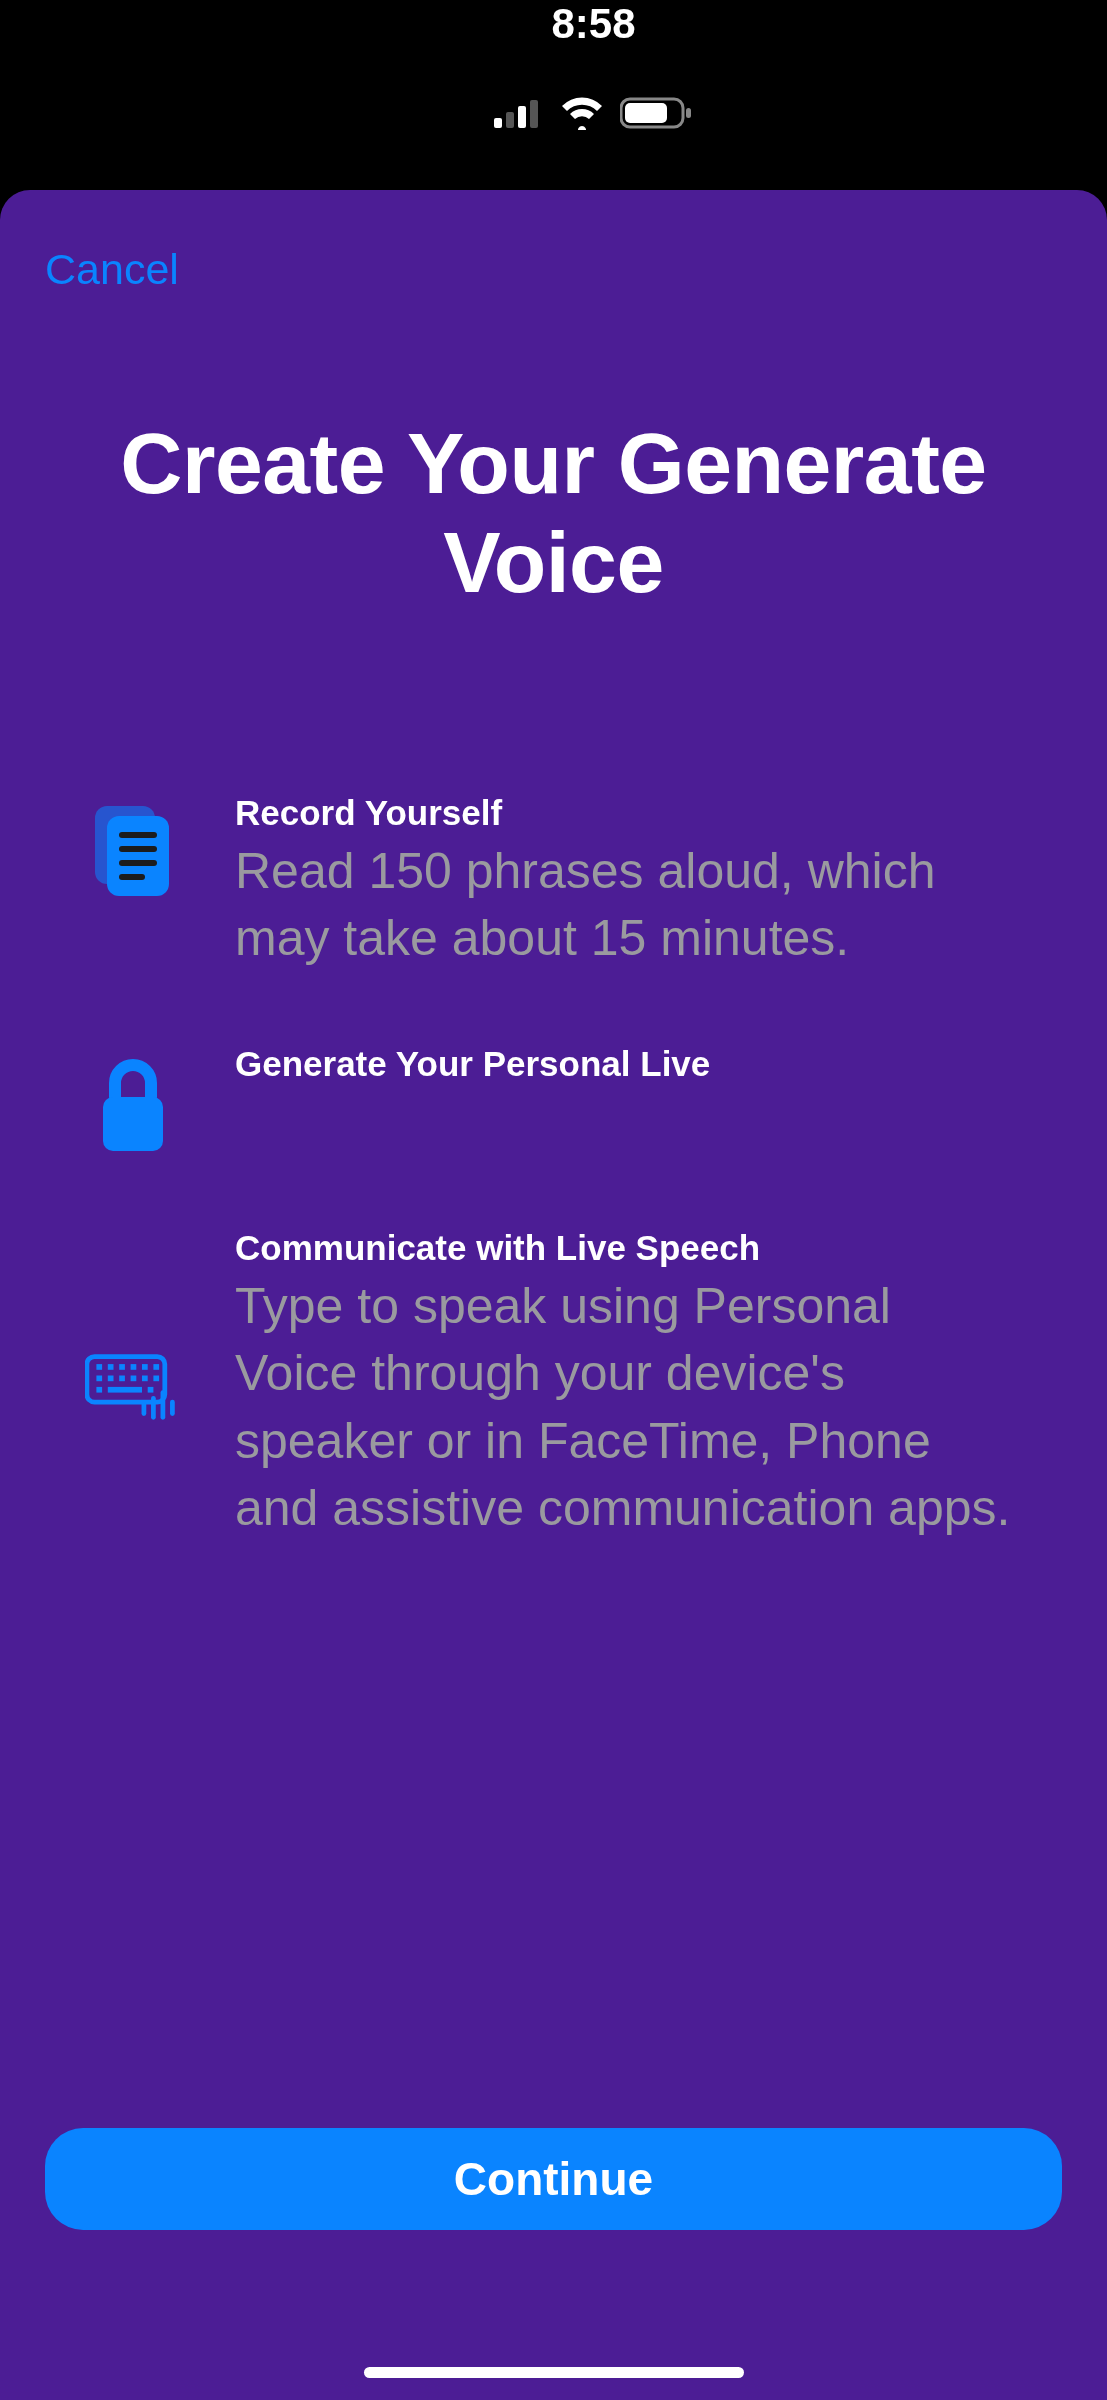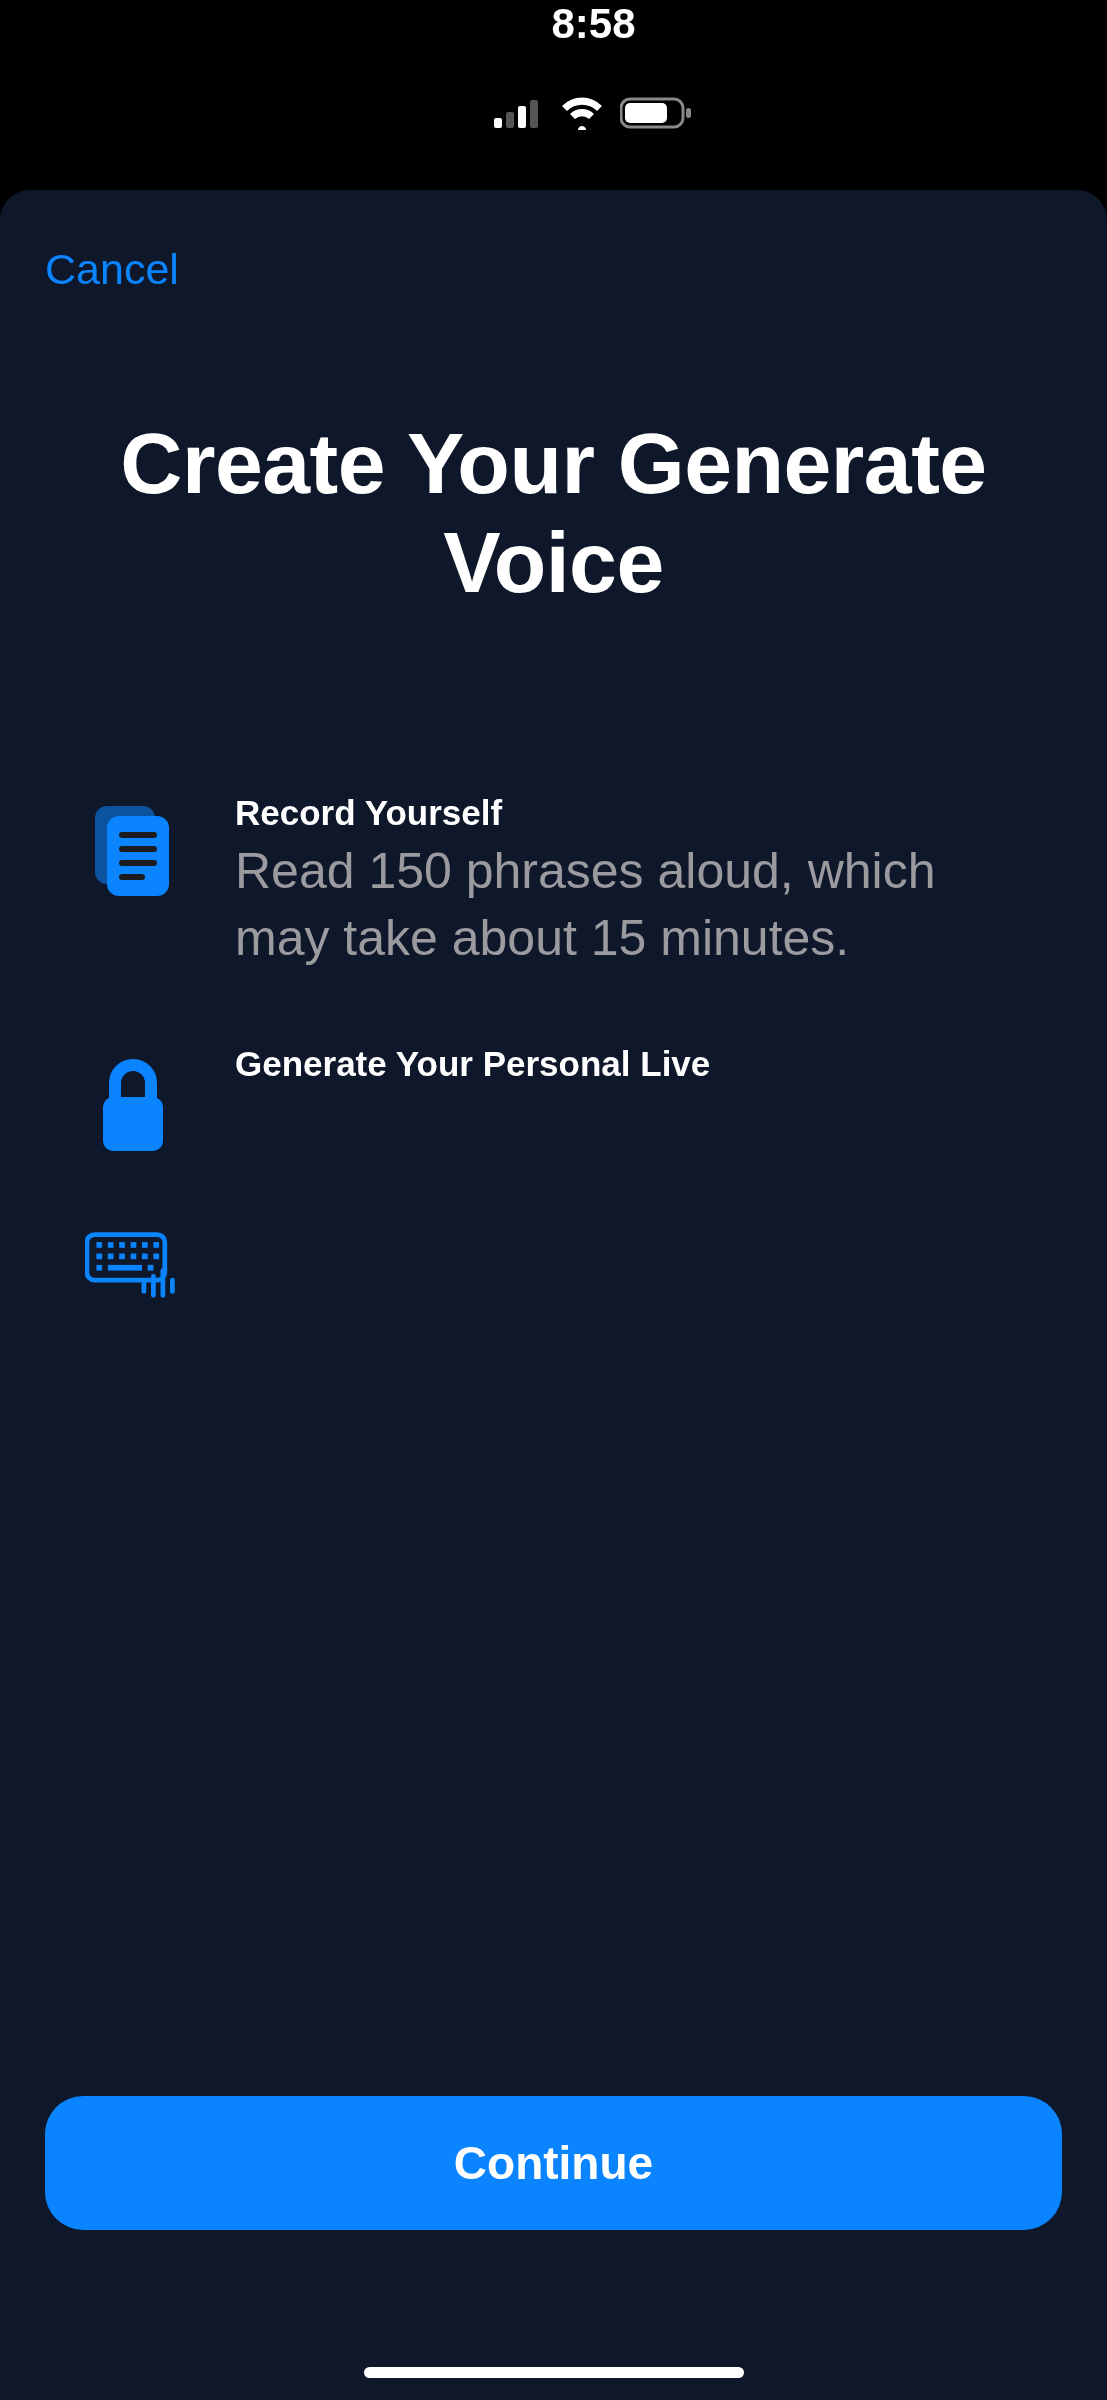"Cancel" .sheet { background: #0f172a -> #4c1d95 }
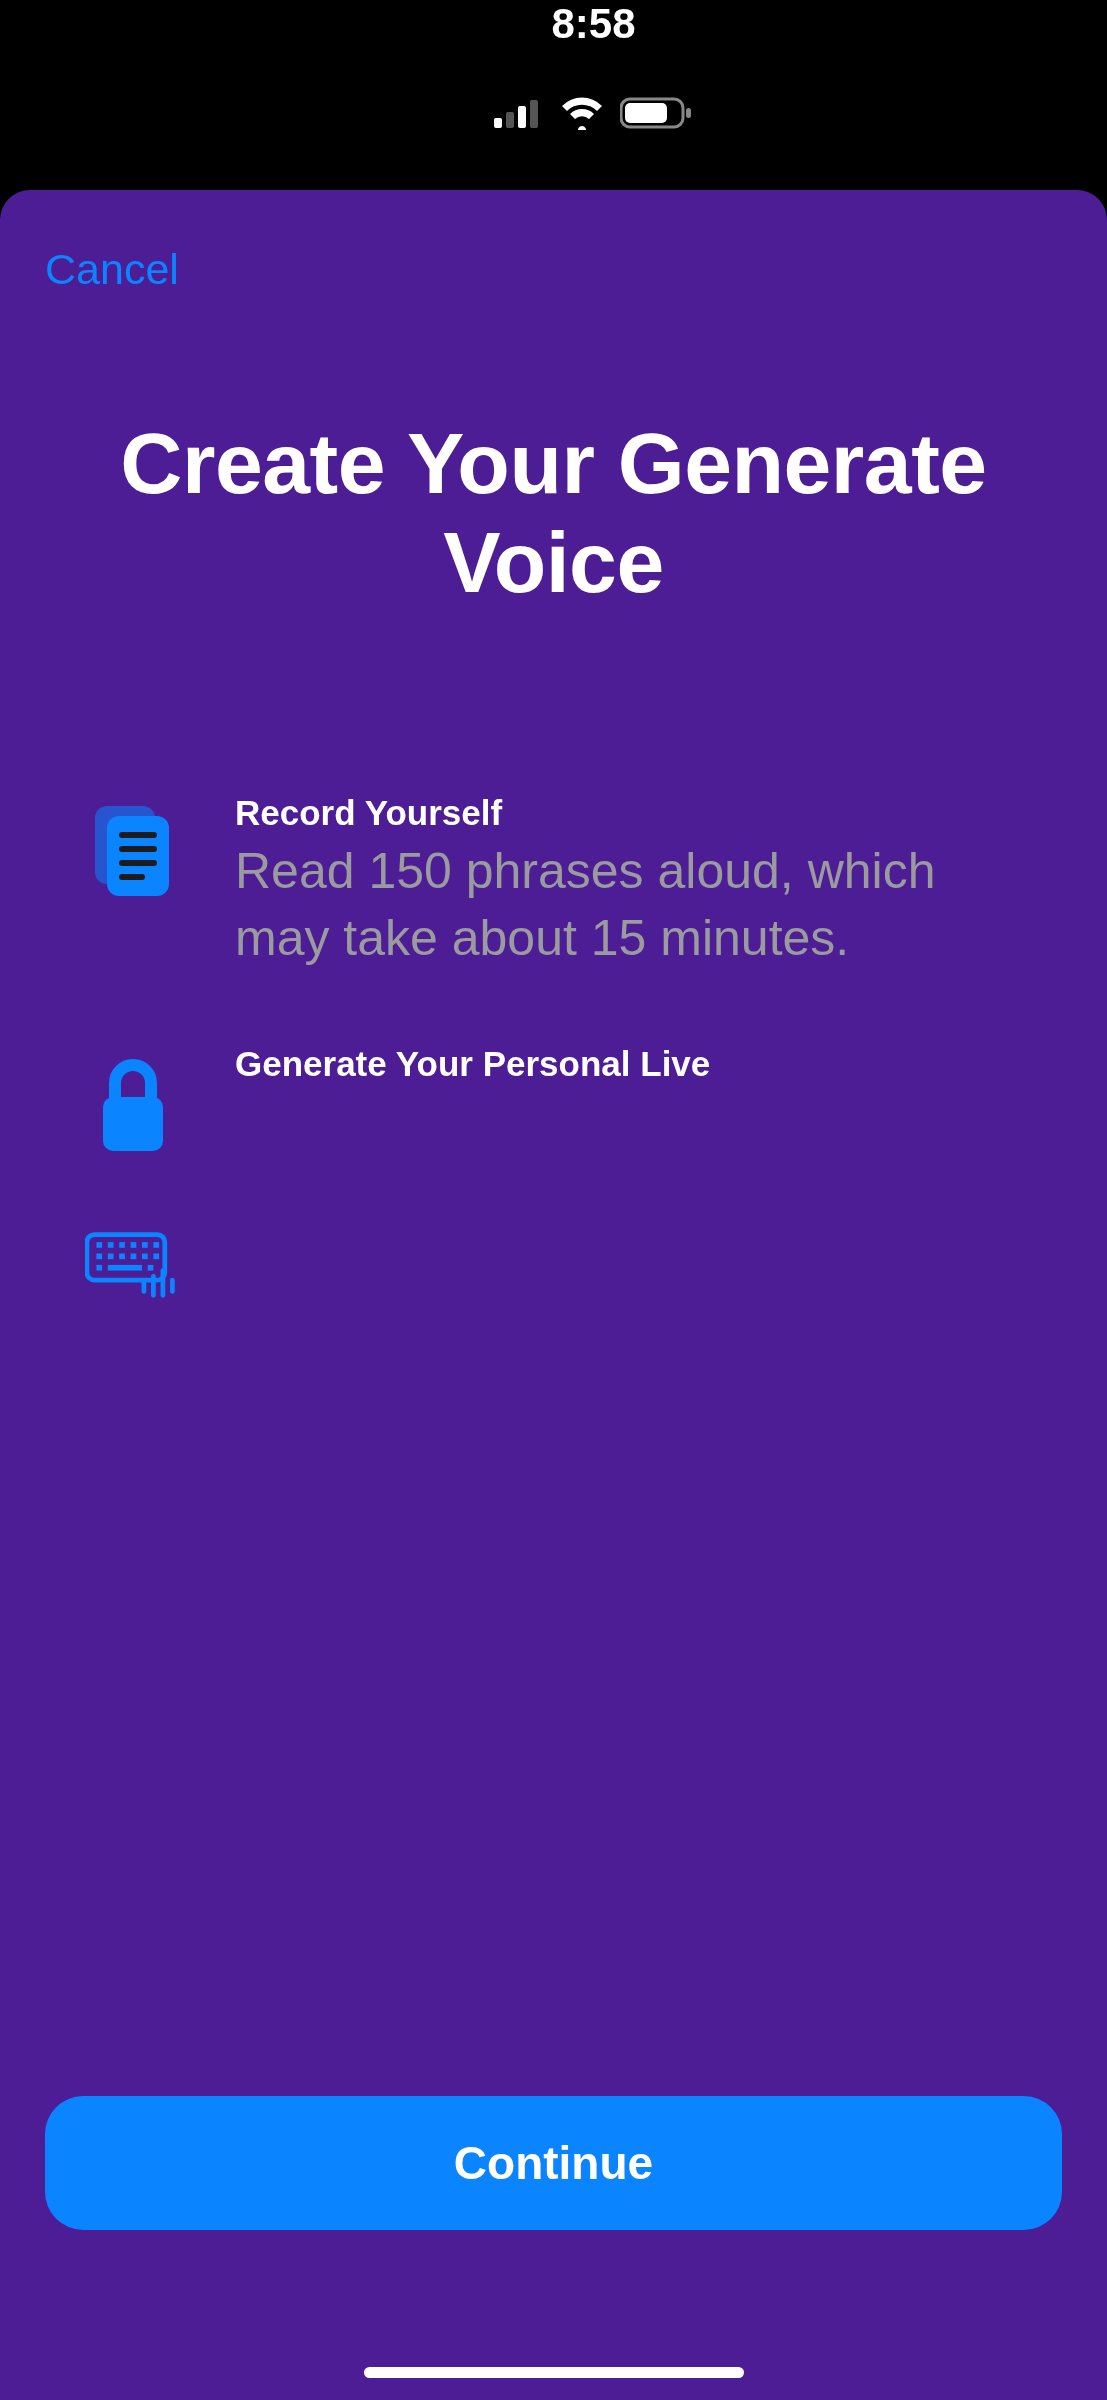"Communicate with Live Speech" div.feature-text { html: none -> <div> <div>Communicate with Live Speech</div> <div>Type to speak using Personal Voice through your device's speaker or in FaceTime, Phone and assistive communication apps.</div> </div> }
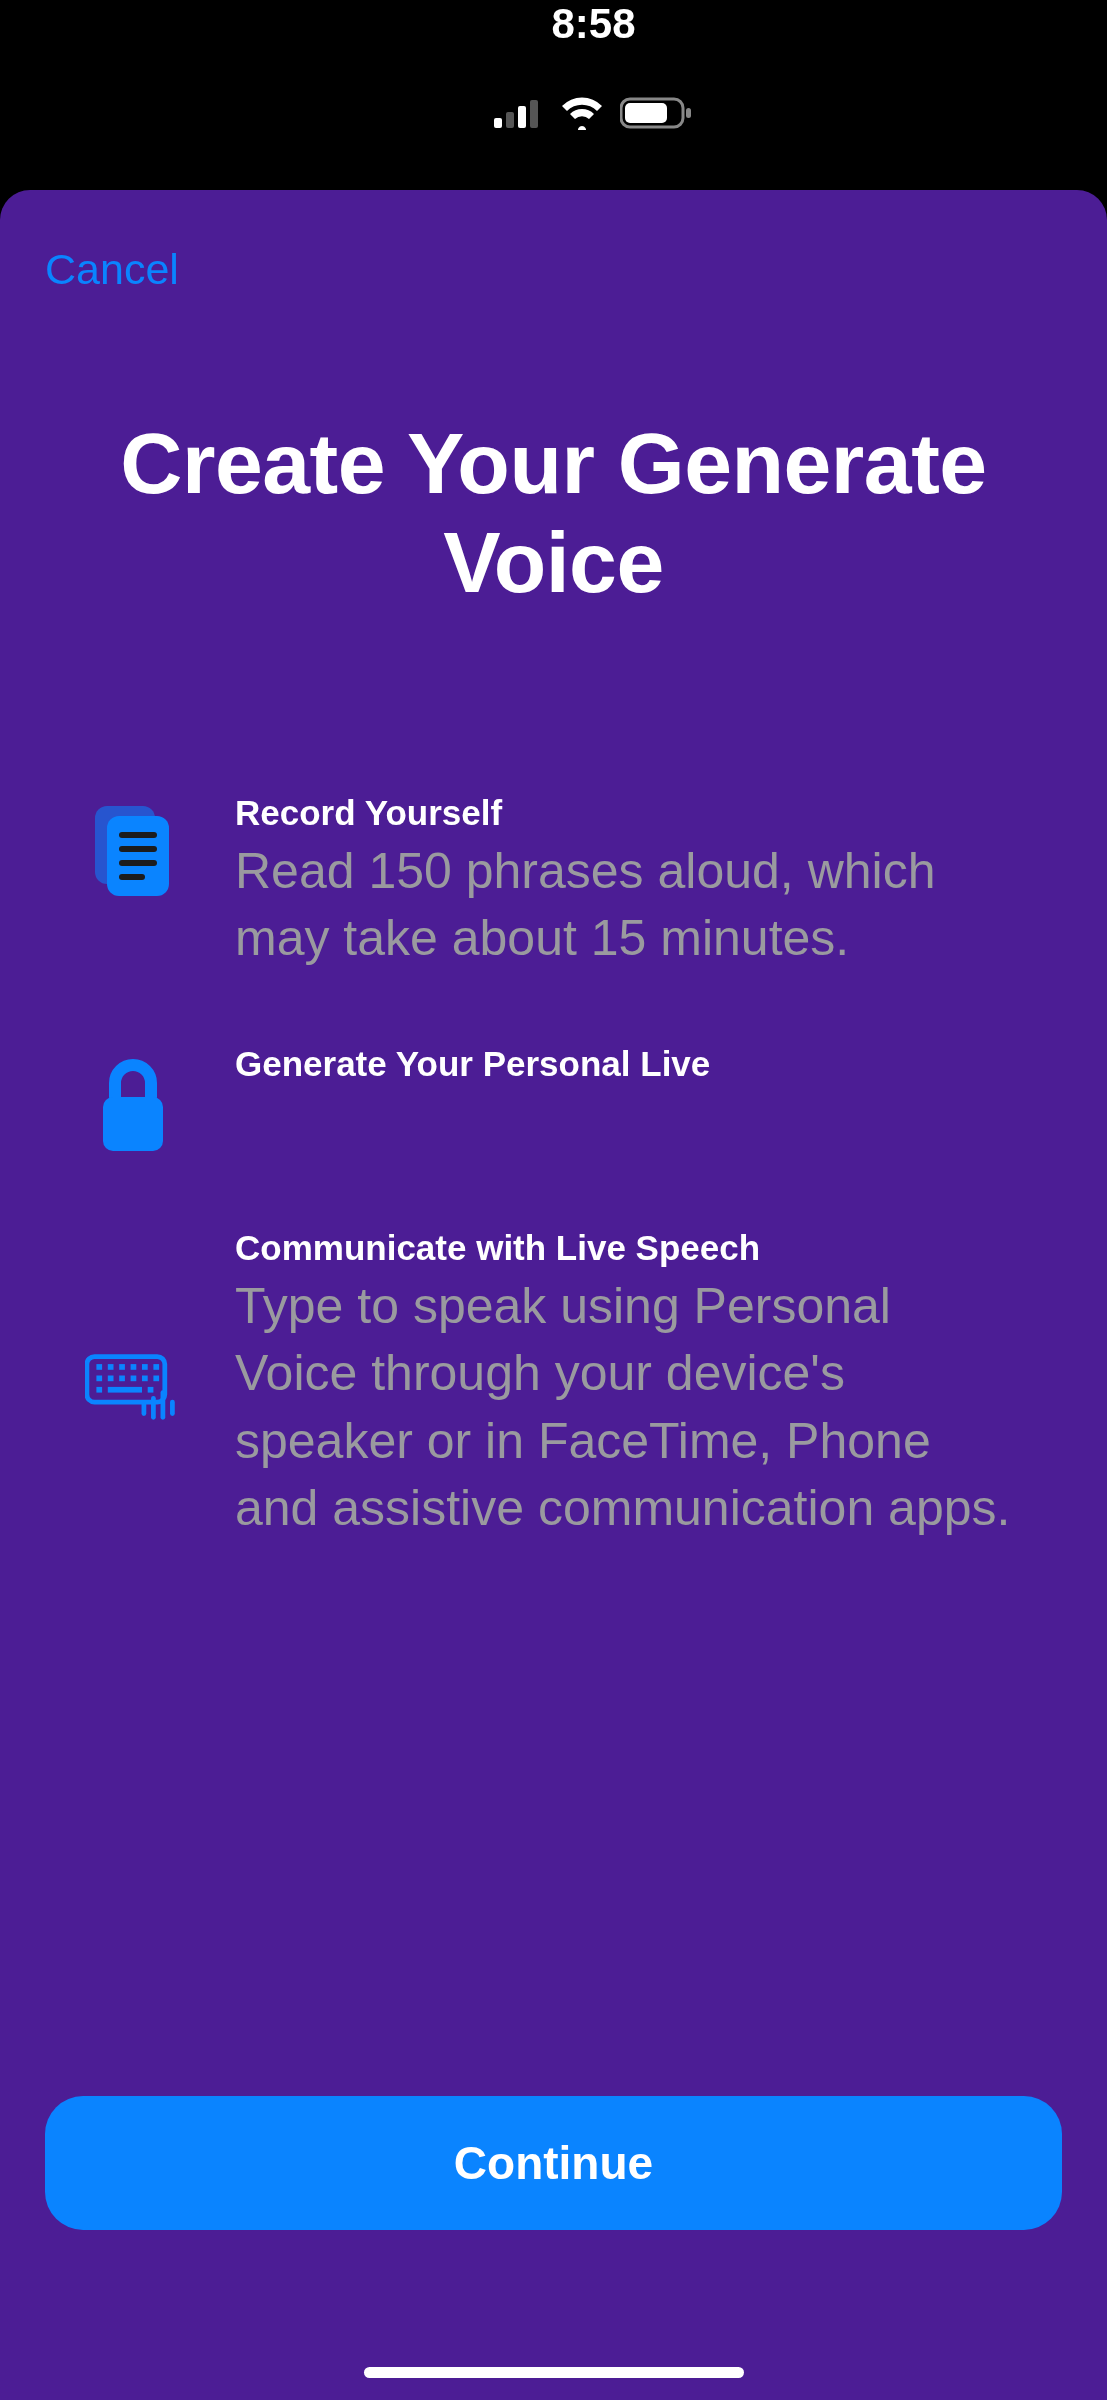"Continue" .continue-btn { padding: 40px 0 -> 24px 0 }
